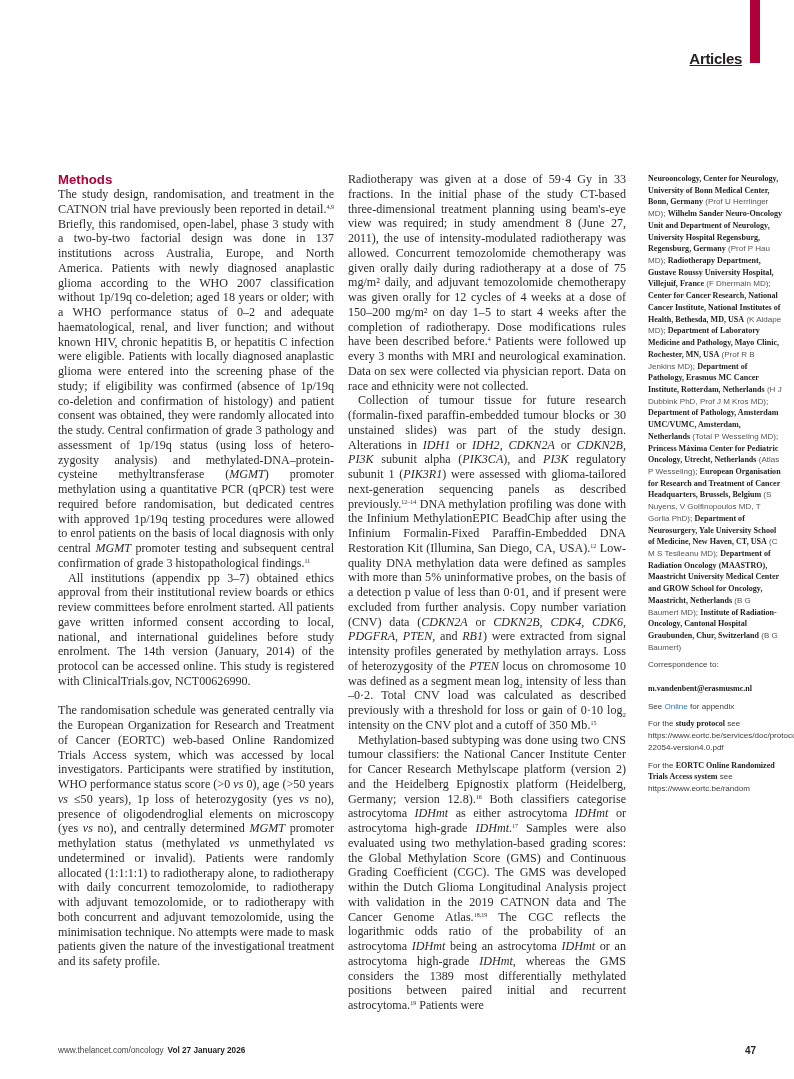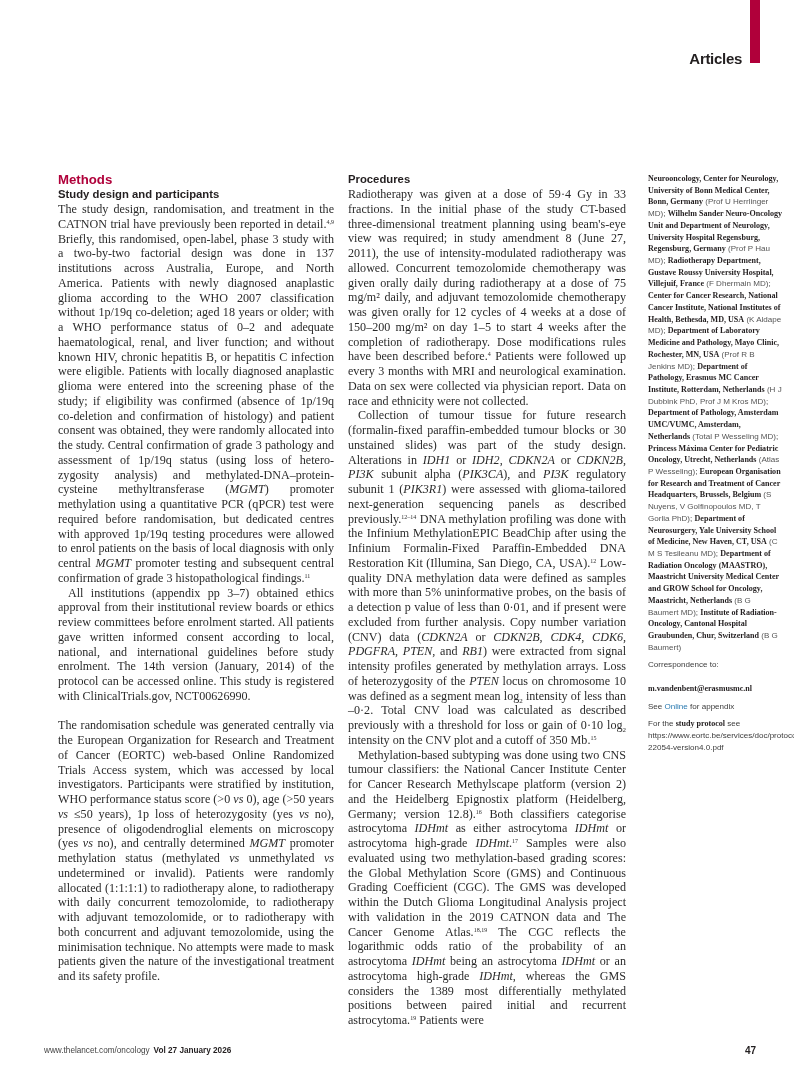"Articles" .section-tag { text-decoration: none -> underline }
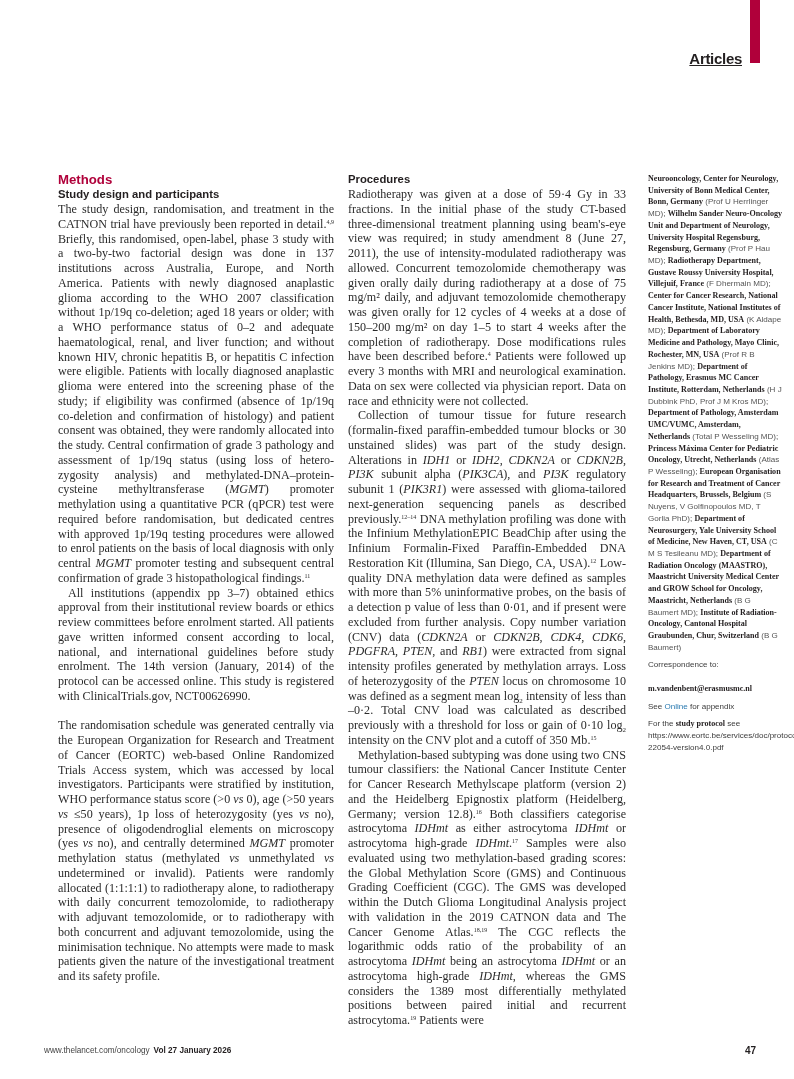"Procedures" h3.h-sub { html: <h3>Procedures</h3> -> none }
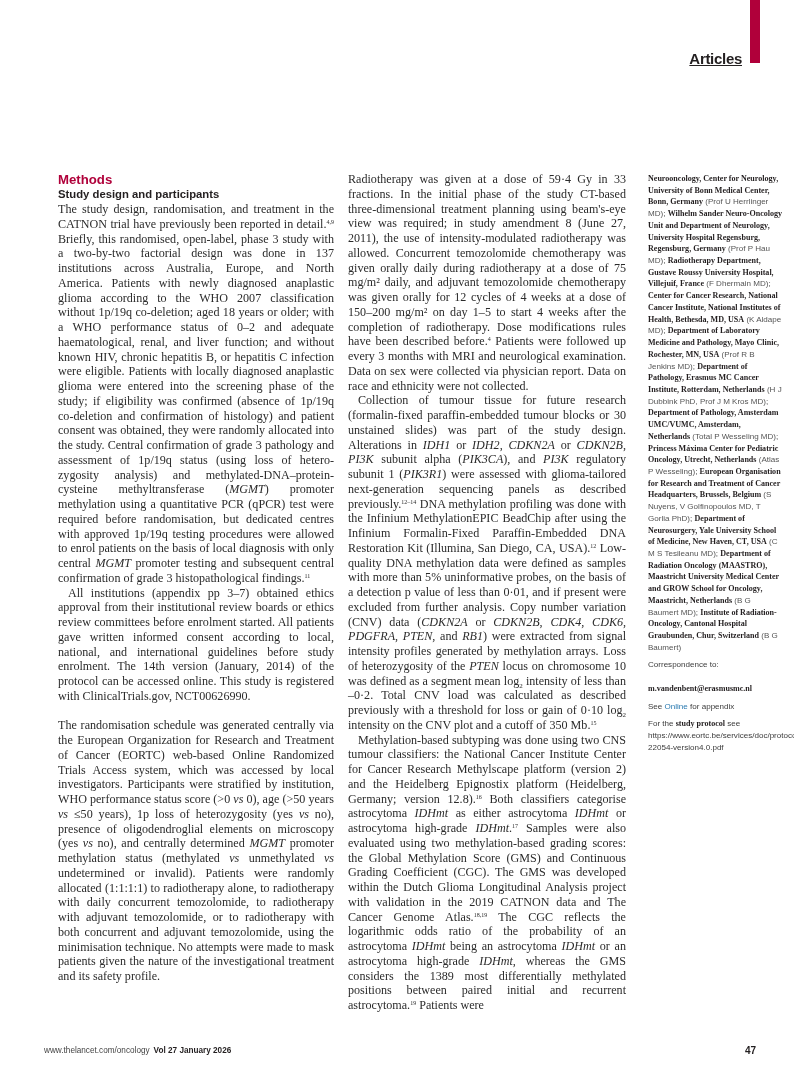"Study design and participants" h3.h-sub { html: <h3>Study design and participants</h3> -> none }
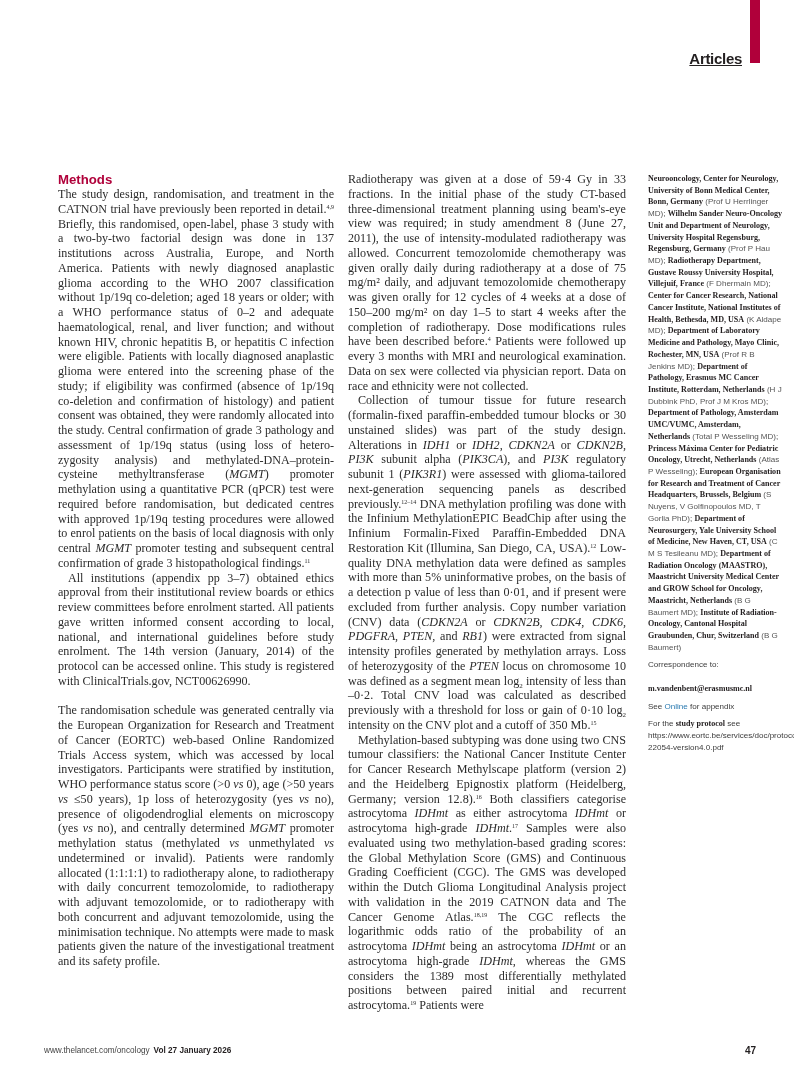"For the EORTC Online Randomized" p { html: none -> <p> <span>For the </span><b>EORTC Online Randomized Trials Access system</b><span> see https://www.eortc.be/random</span> </p> }
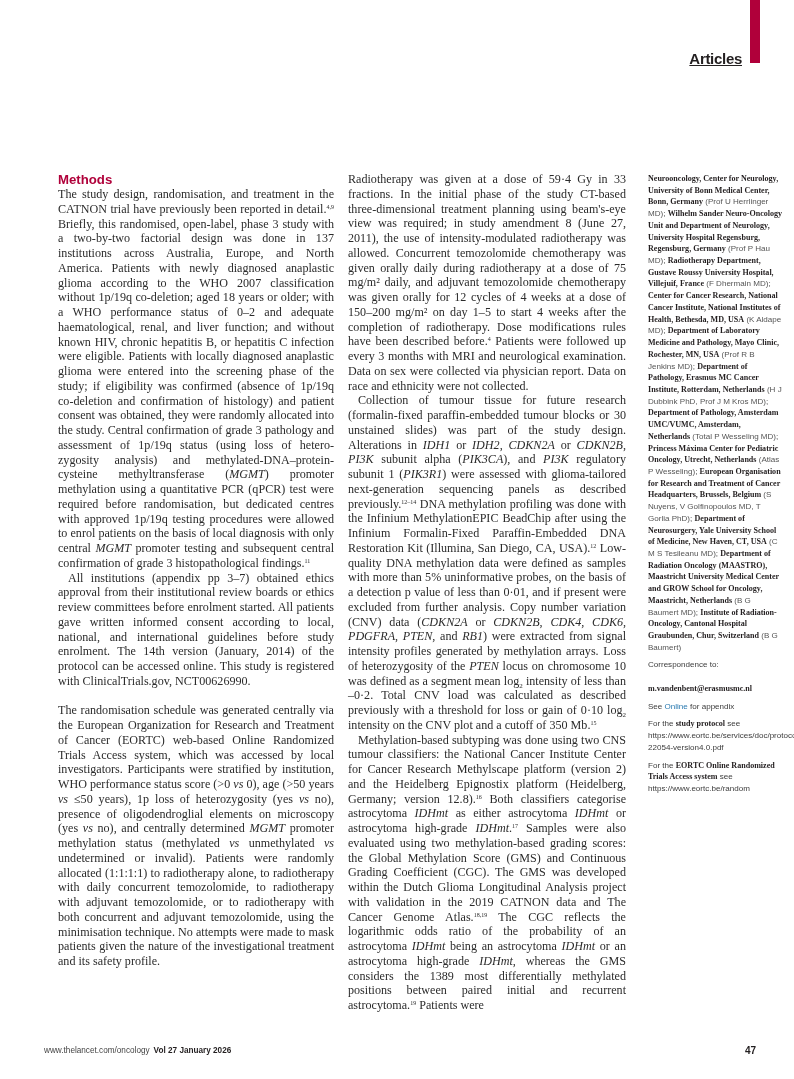"www.thelancet.com/oncology Vol 27" .footer-left { left: 44px -> 58px }
